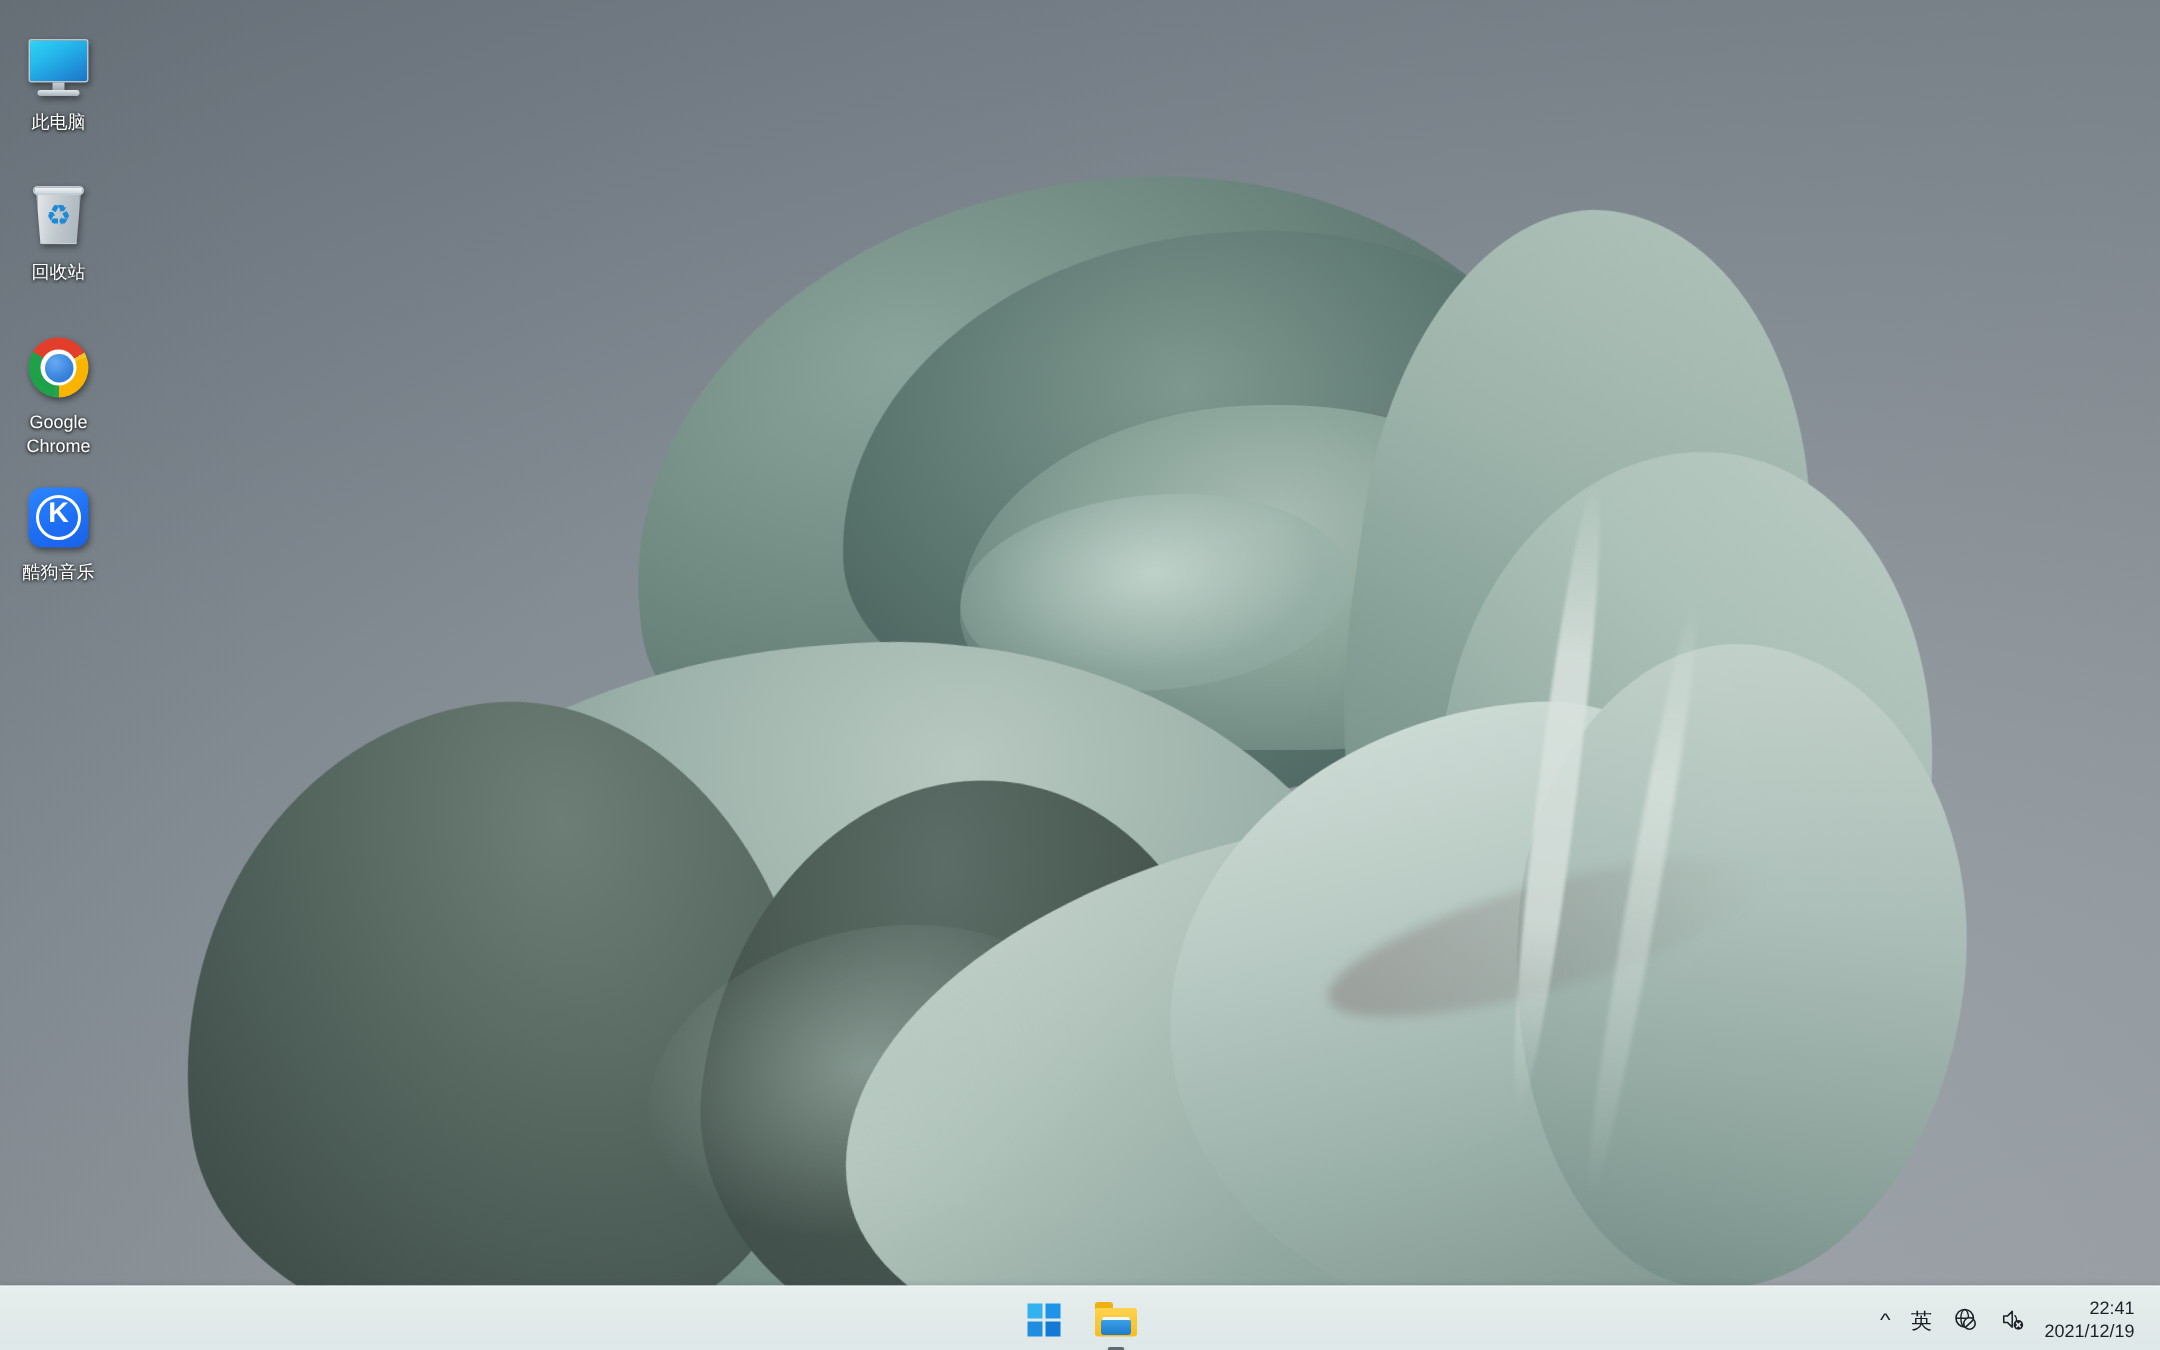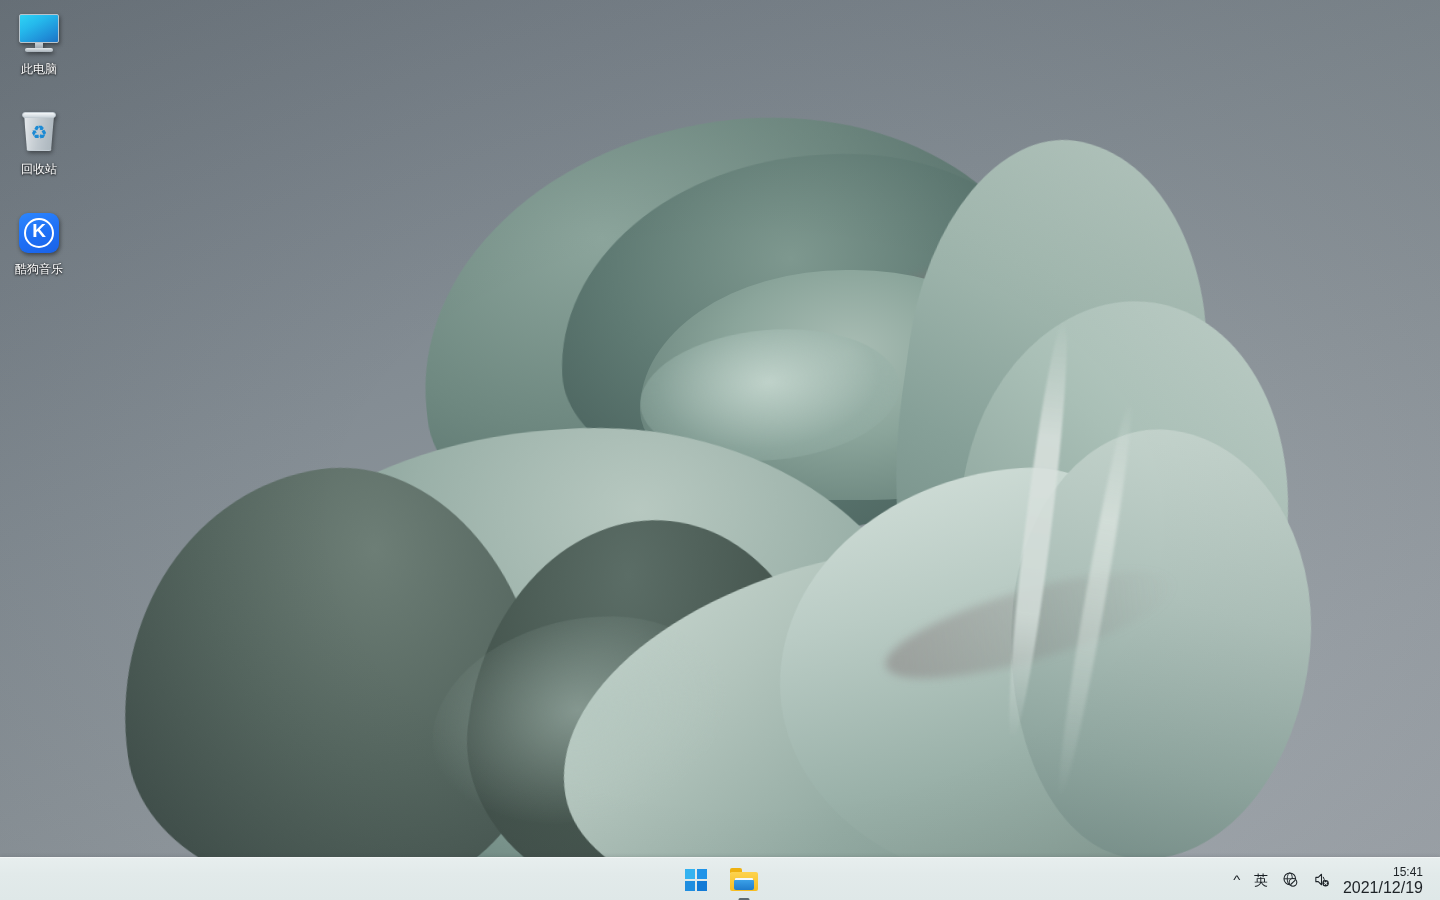"此电脑" #icon-grid { top: 5px -> 17px }
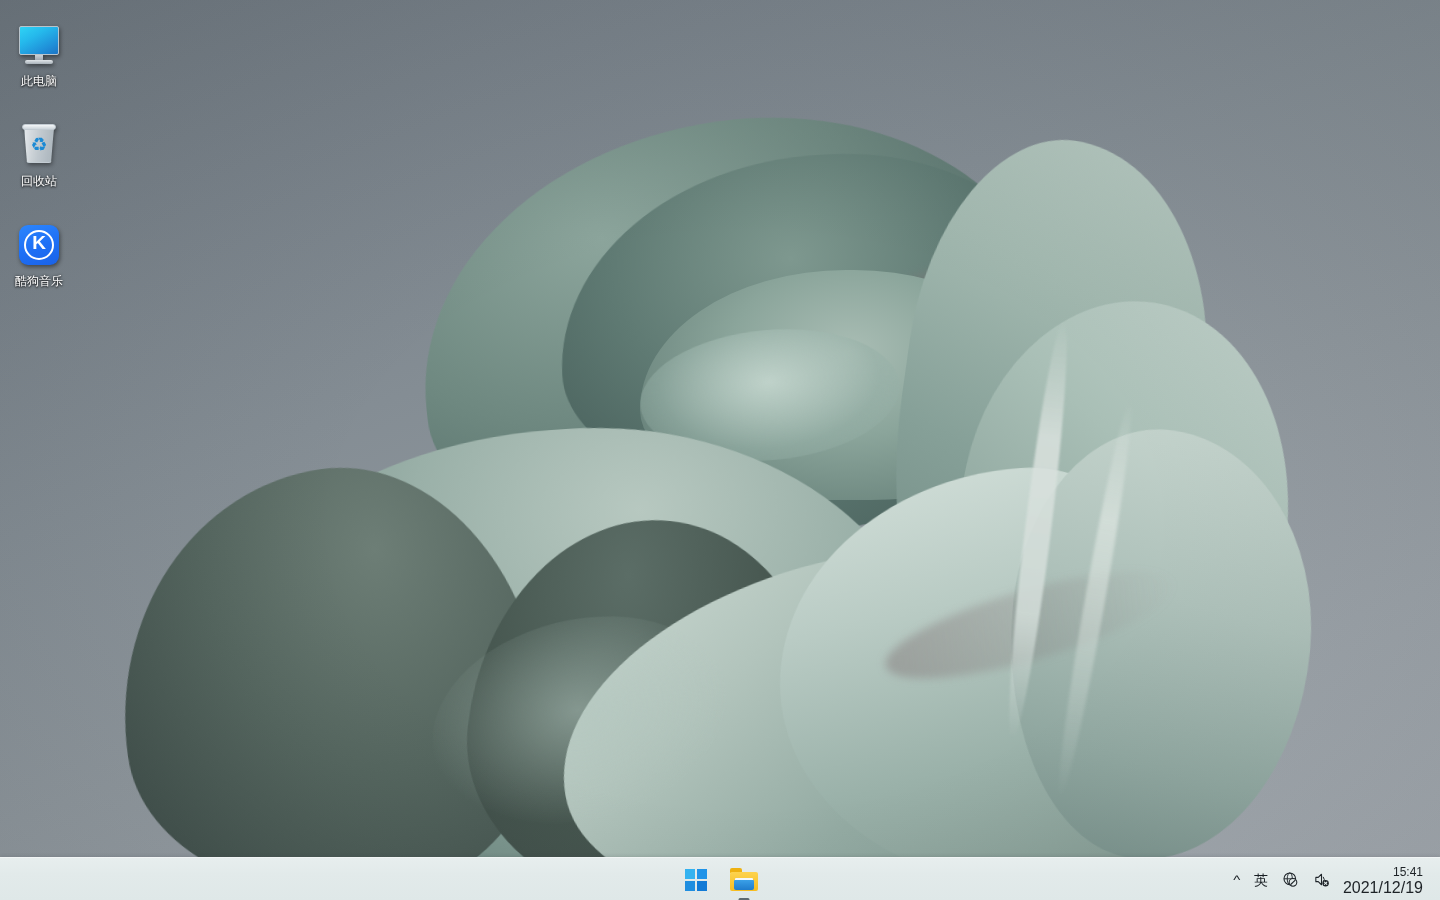"Google" div.desk-icon { html: none -> <div> <div> <div></div> <div></div> <div></div> </div> <div>Google Chrome</div> </div> }
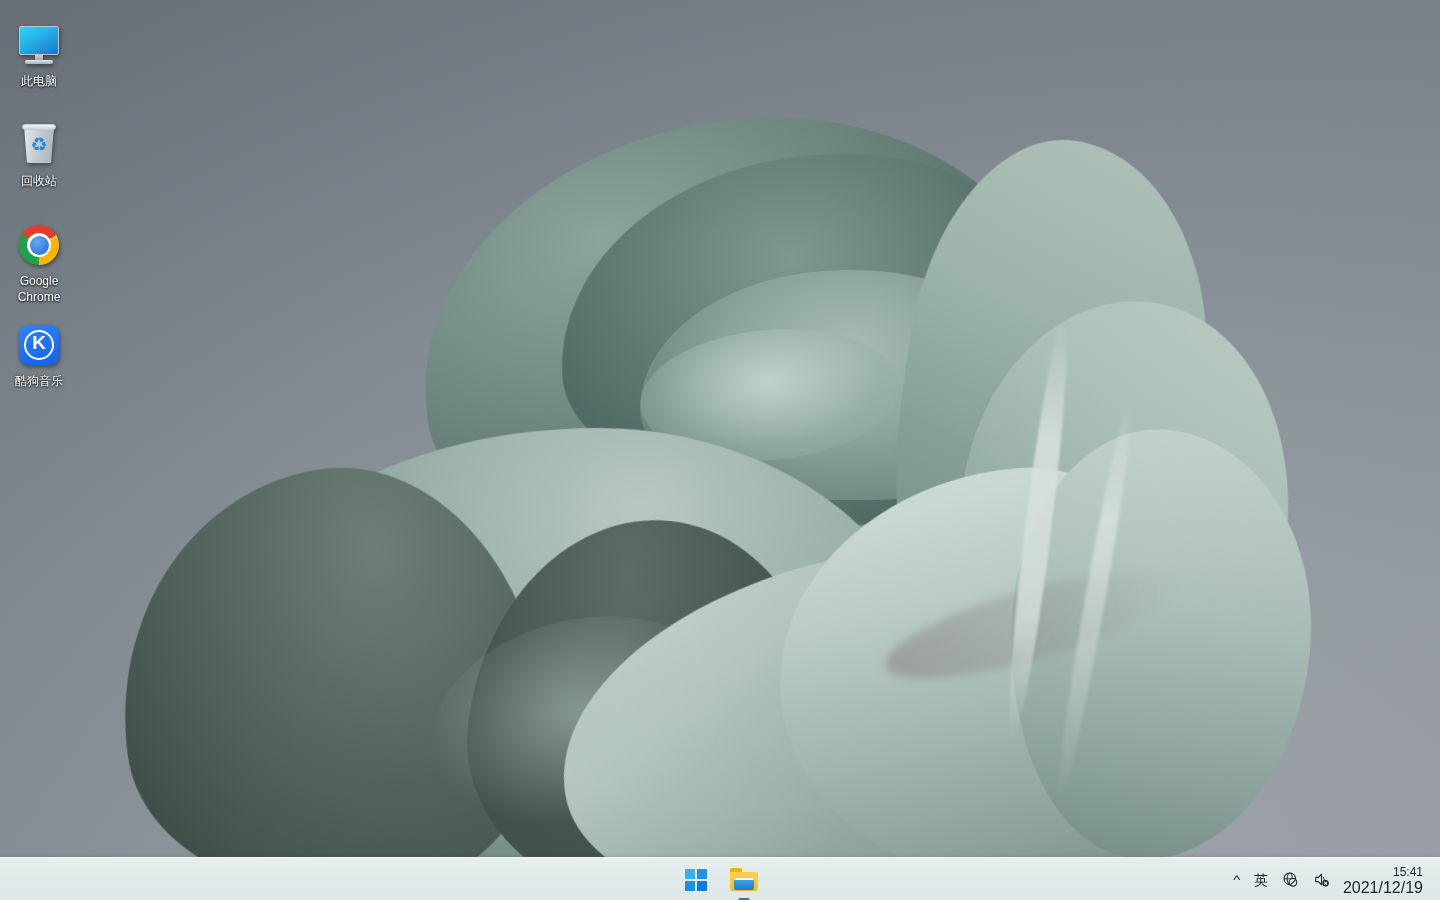"15:41" div.clock-time { text: 15:41 -> 22:41 }
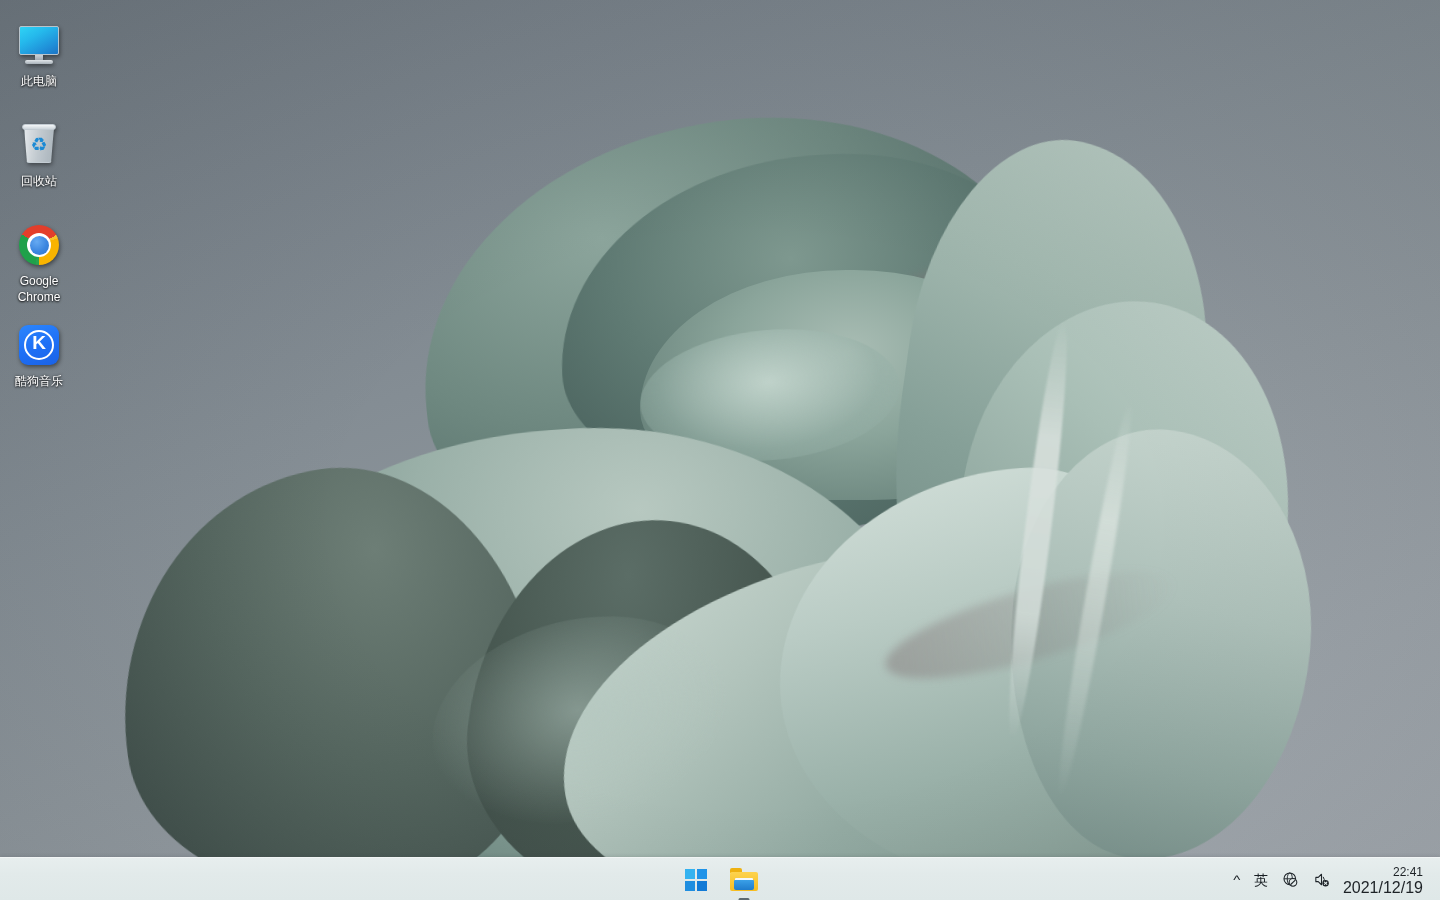"2021/12/19" .clock-date { font-size: 16px -> 12px }
